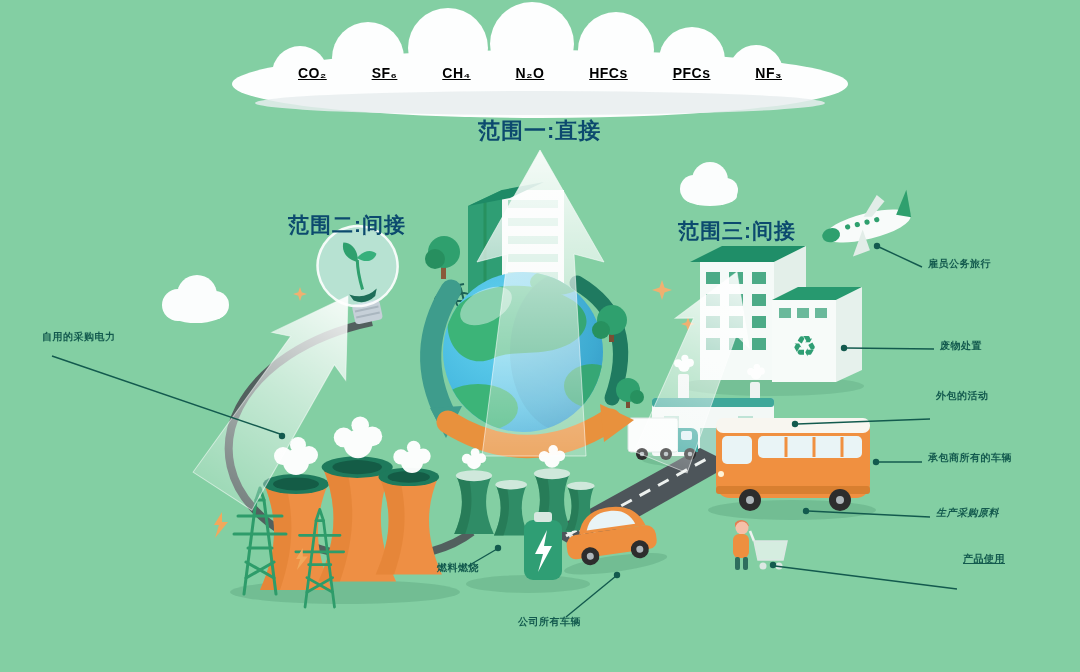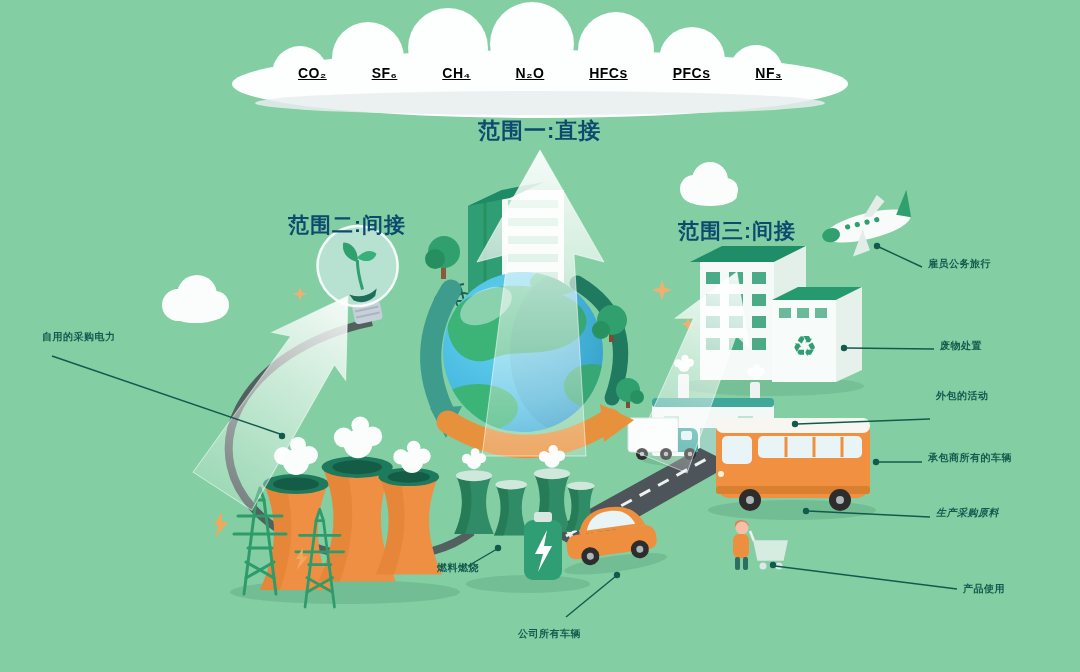"产品使用" div.lbl { text-decoration: none -> underline; top: 583px -> 553px }
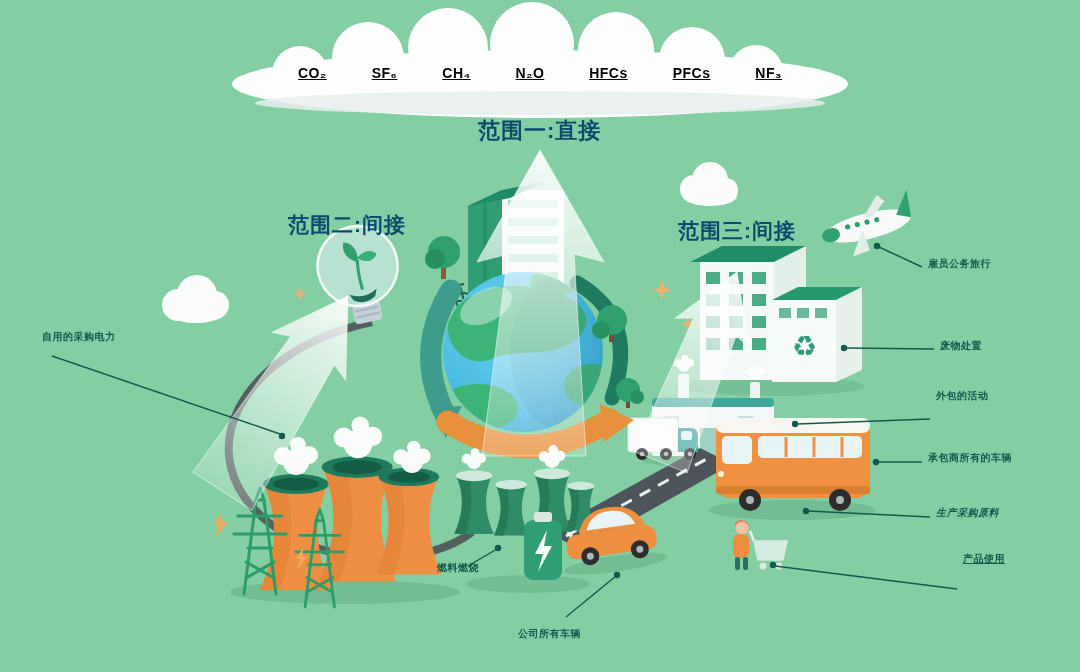"公司所有车辆" div.lbl { margin-top: 12px -> none }
